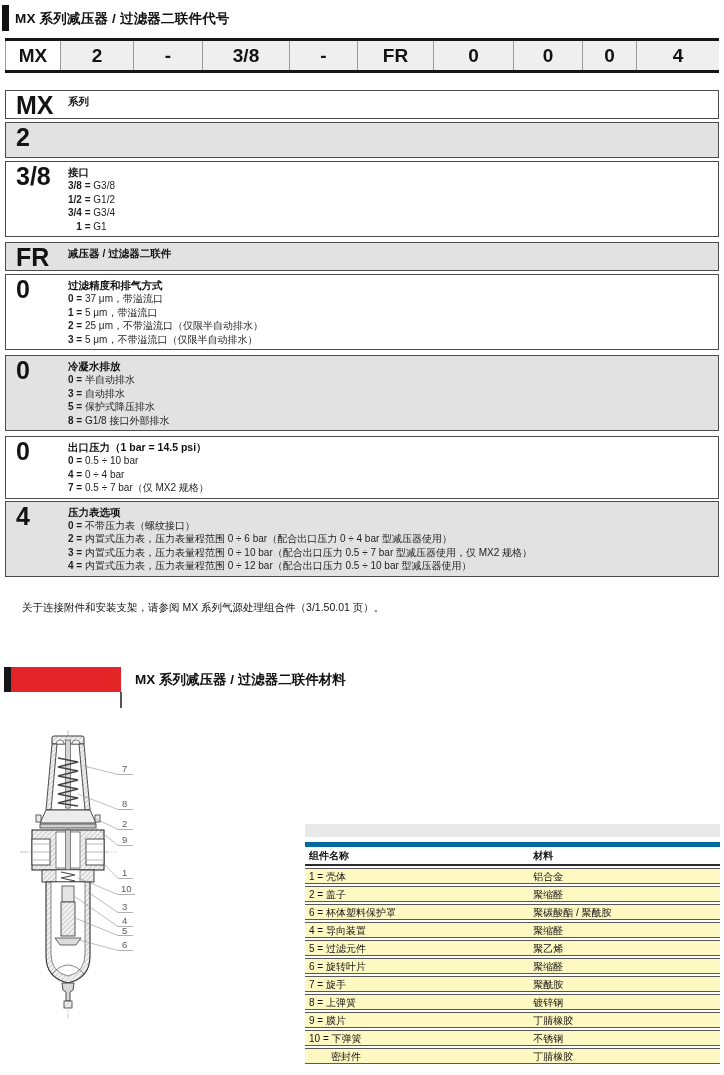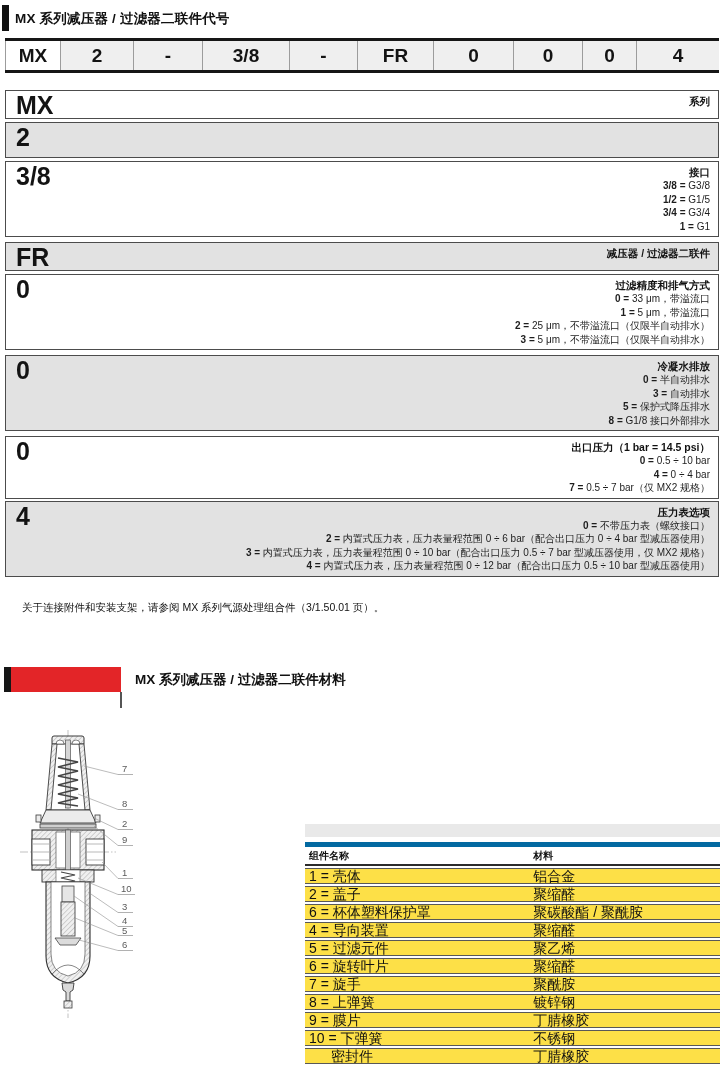"系列" .brk-desc { text-align: right -> none }
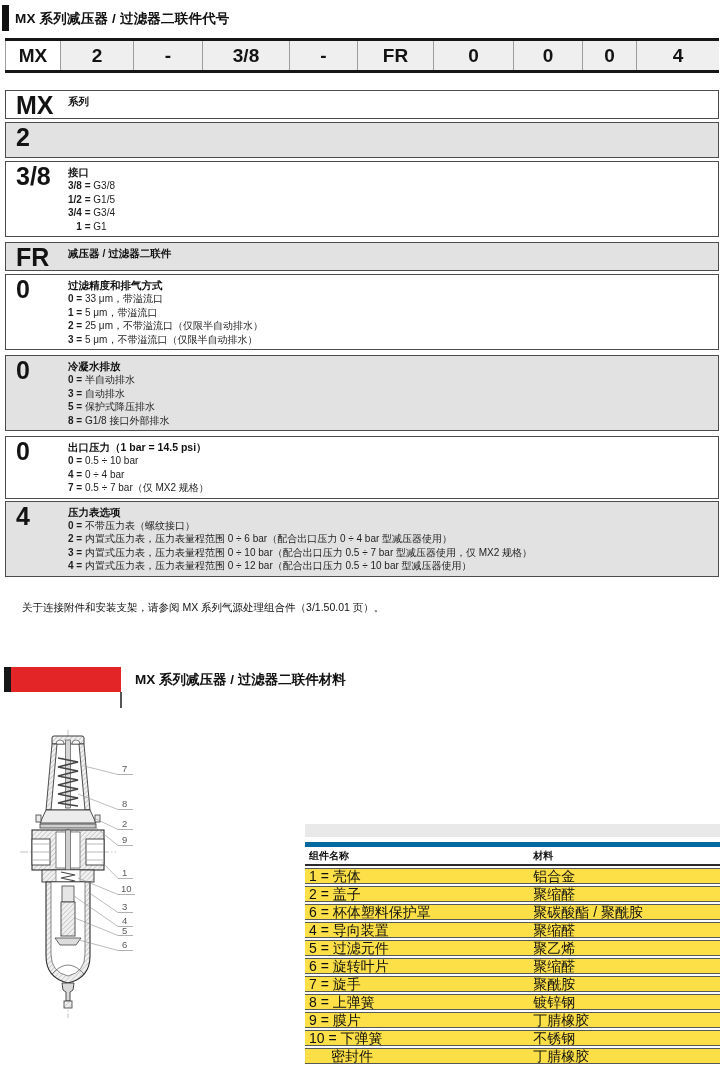"G1/5" span { text: G1/5 -> G1/2 }
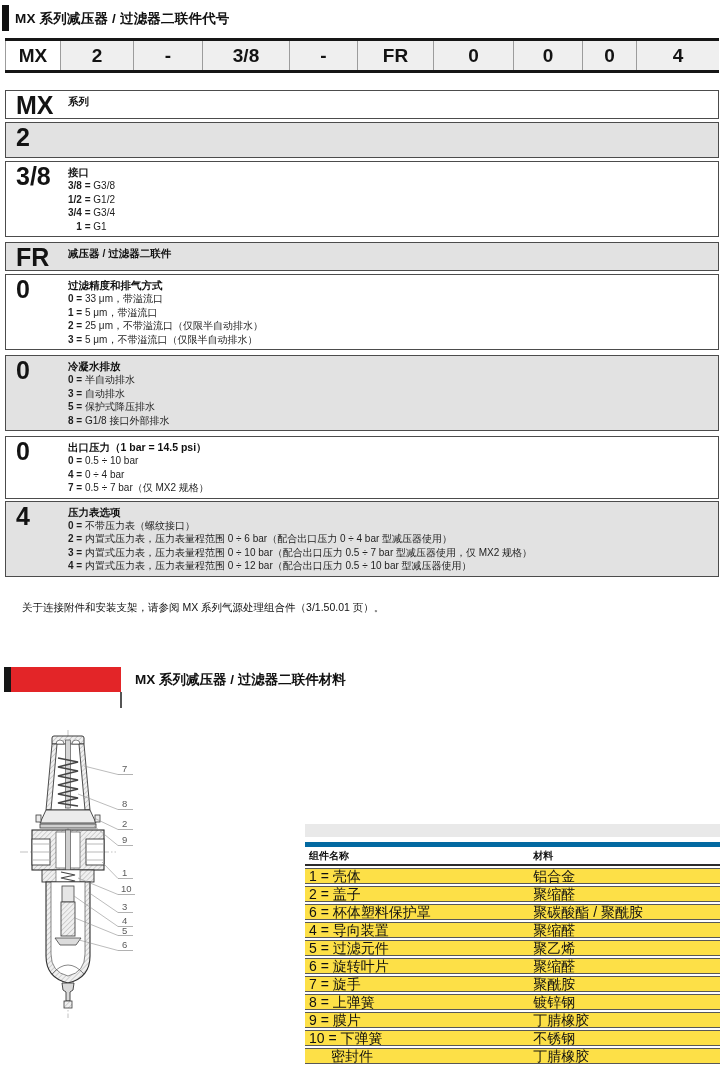"33 μm，带溢流口" span { text: 33 -> 37 }
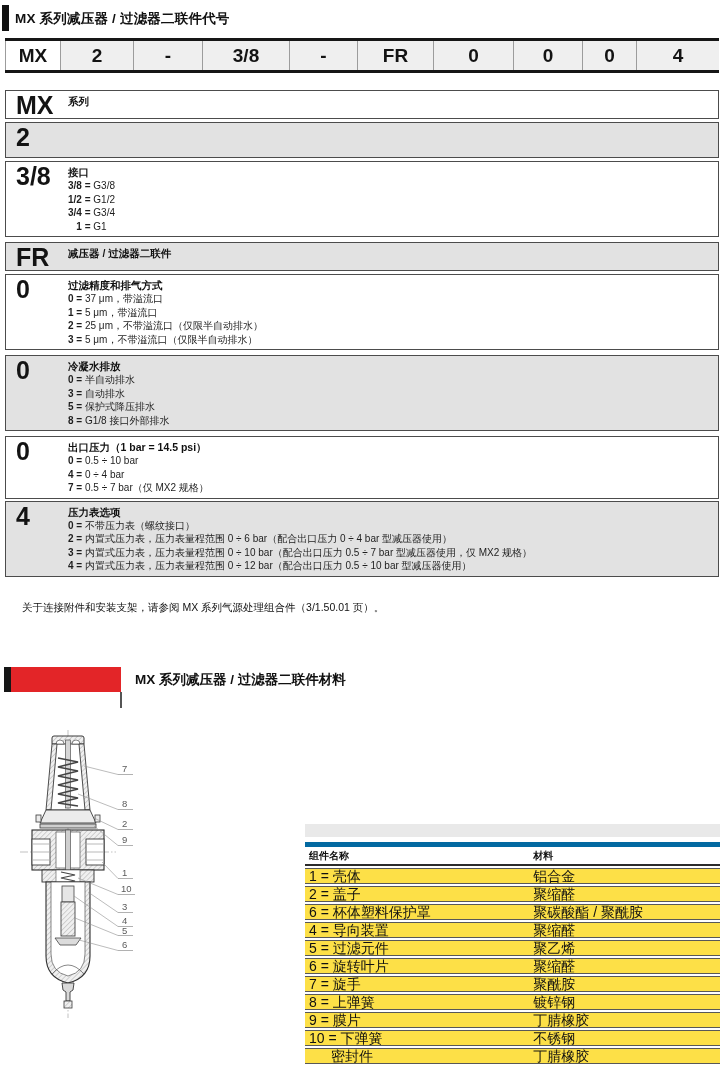"1 = 壳体" .mat-row { background: #fde047 -> #fef9c3; font-size: 14px -> 10px }
